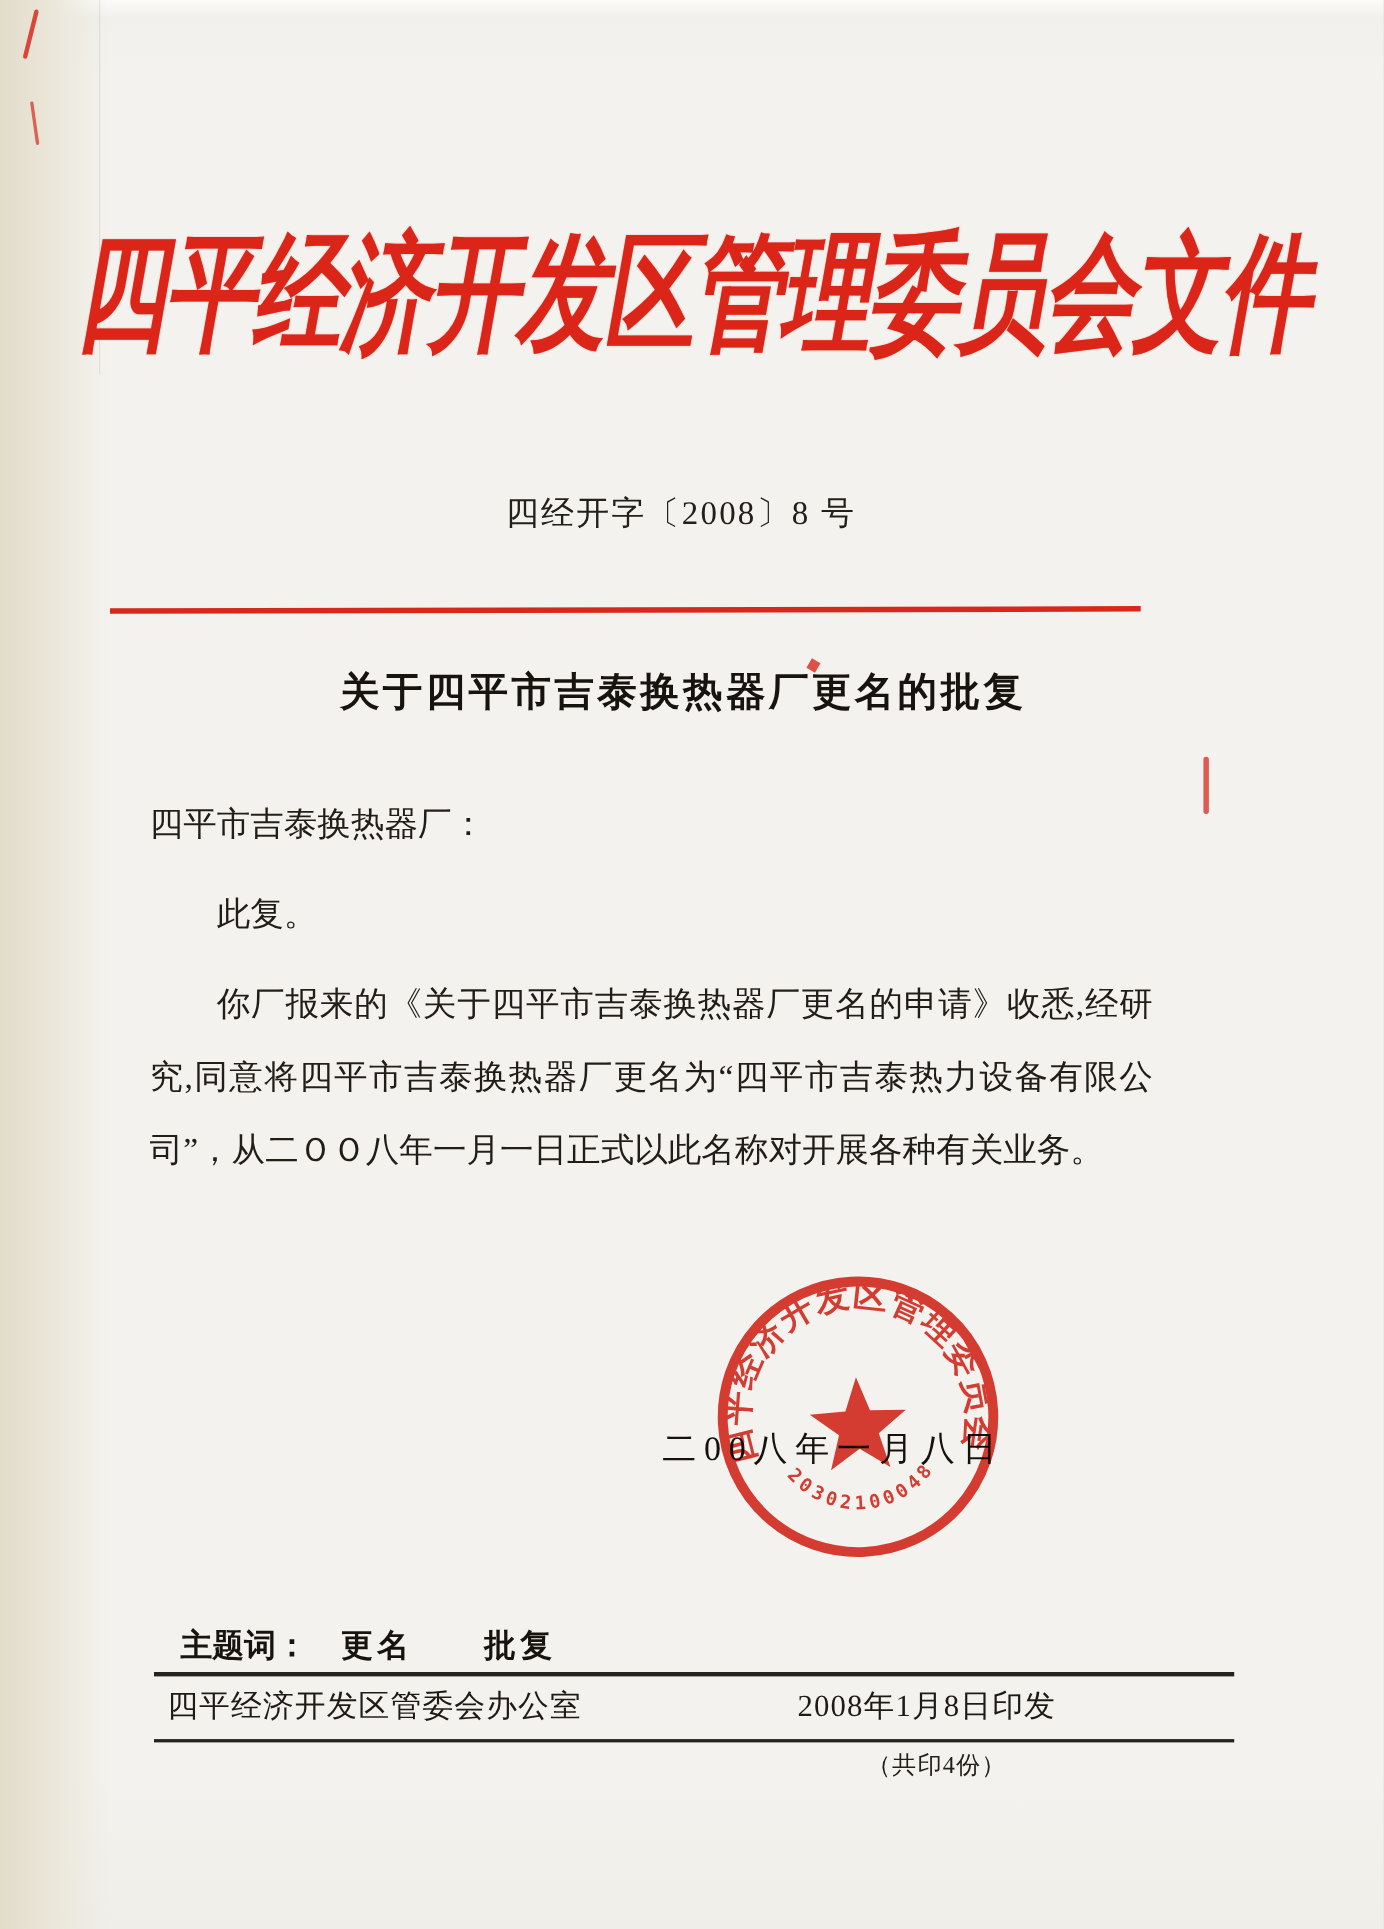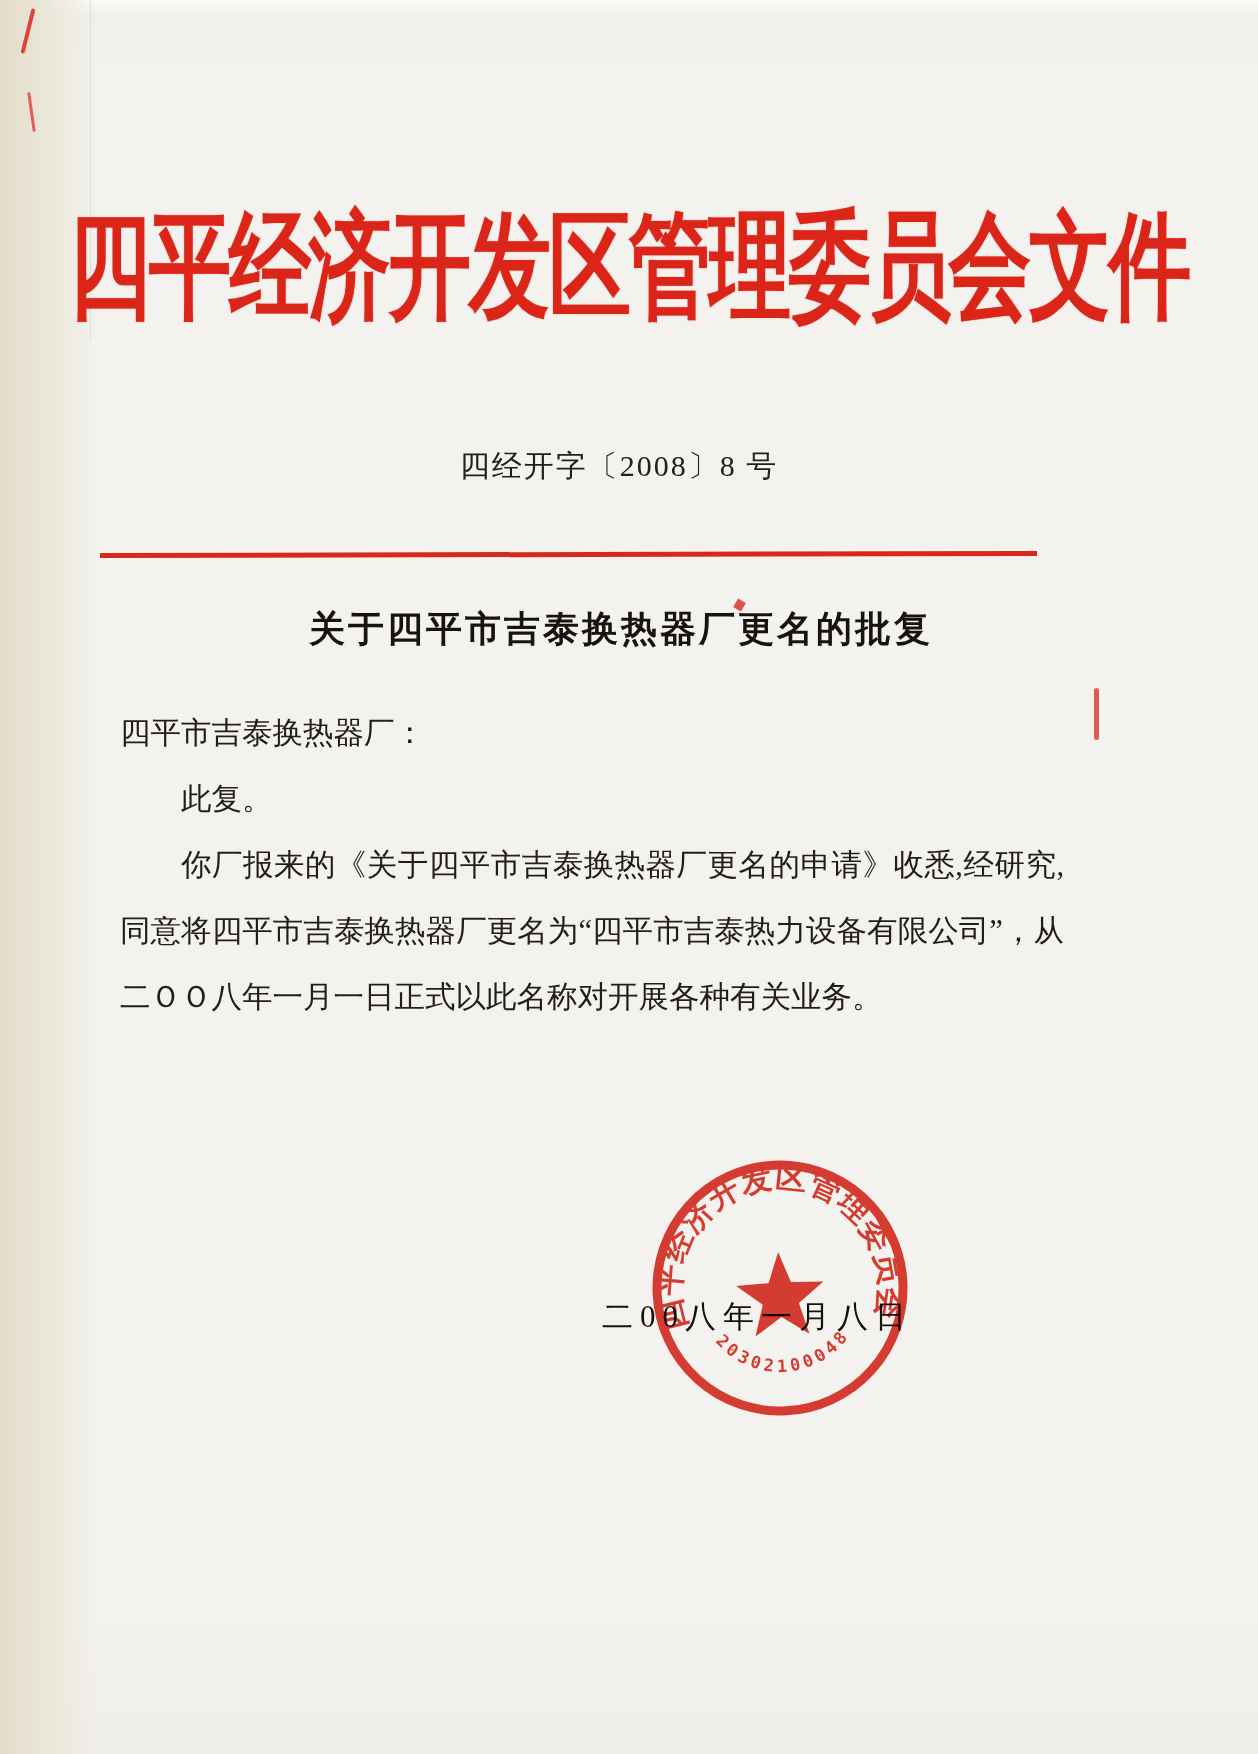"四平经济开发区管理委员会文件" .header-title-wrap { font-style: none -> italic }
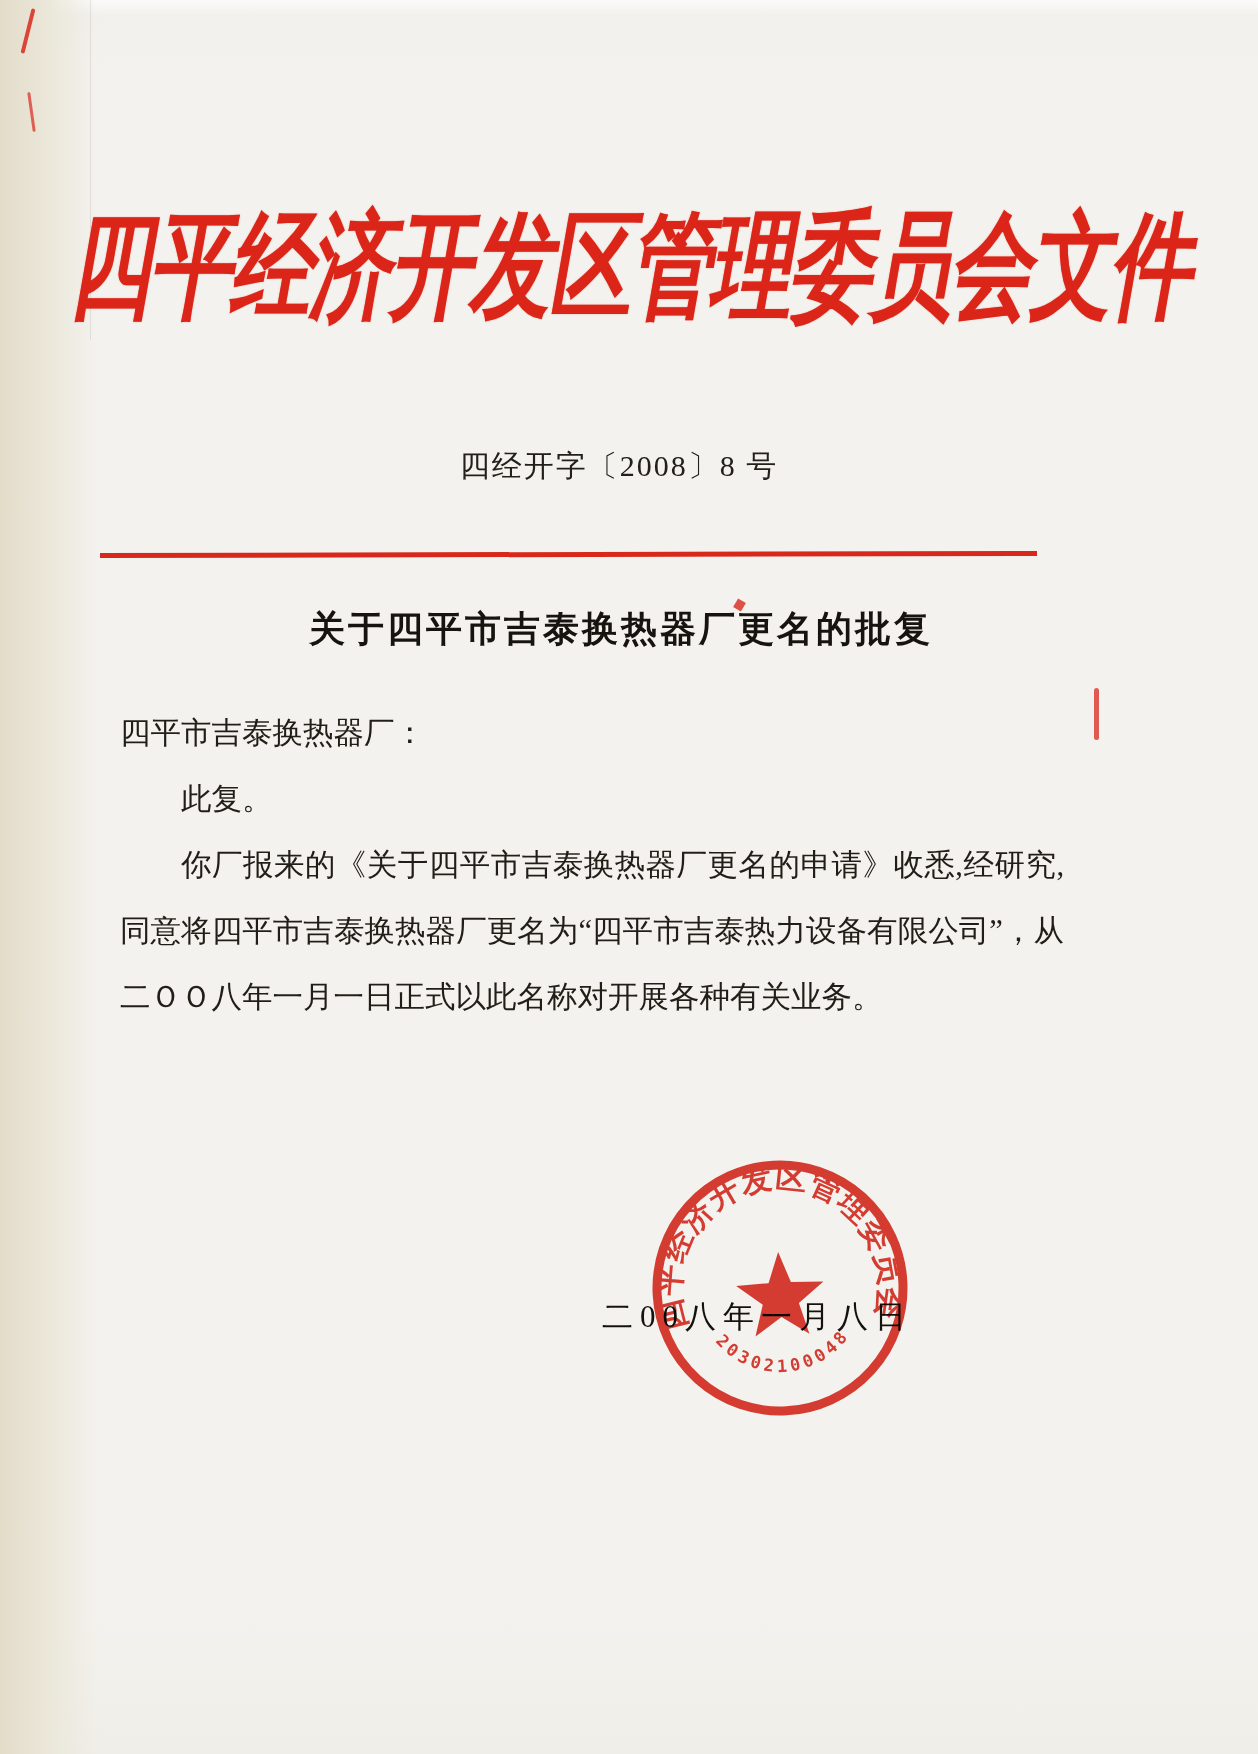"四平市吉泰换热器厂：" .body-block p { margin: 0 -> 16px }
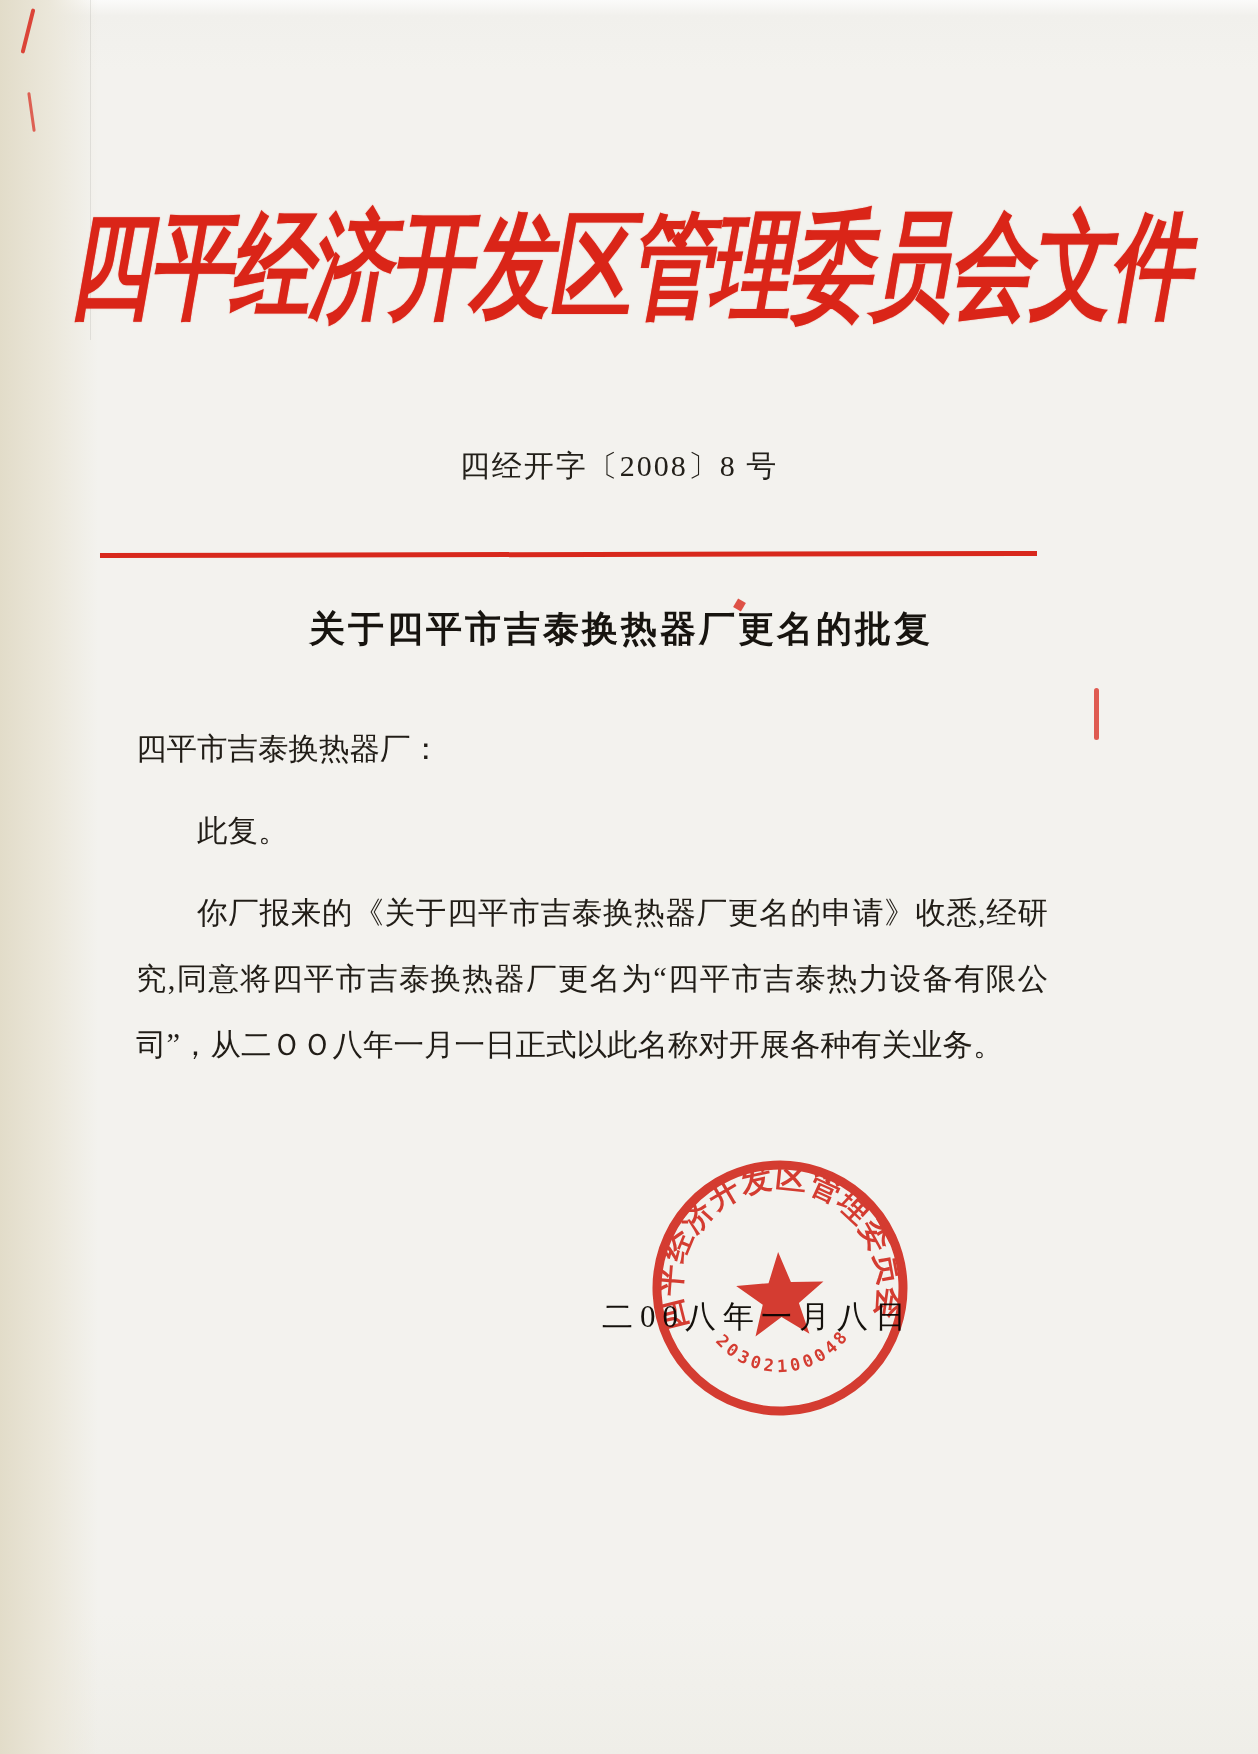"主题词：" div.footer { html: none -> <div> <div> <span>主题词：</span> <span>更名</span> <span>批复</span> </div> <div></div> <div> <span>四平经济开发区管委会办公室</span> <span>2008年1月8日印发</span> </div> <div></div> <div>（共印4份）</div> </div> }
